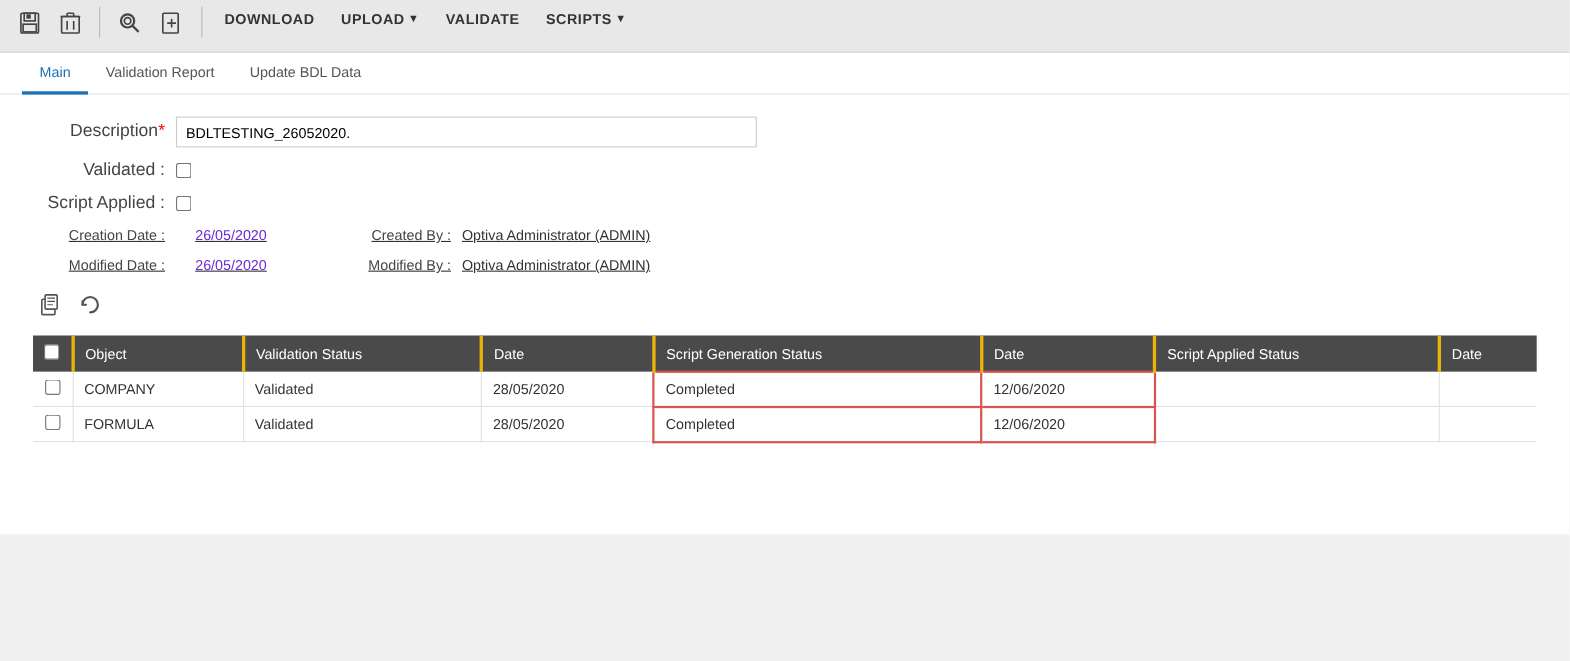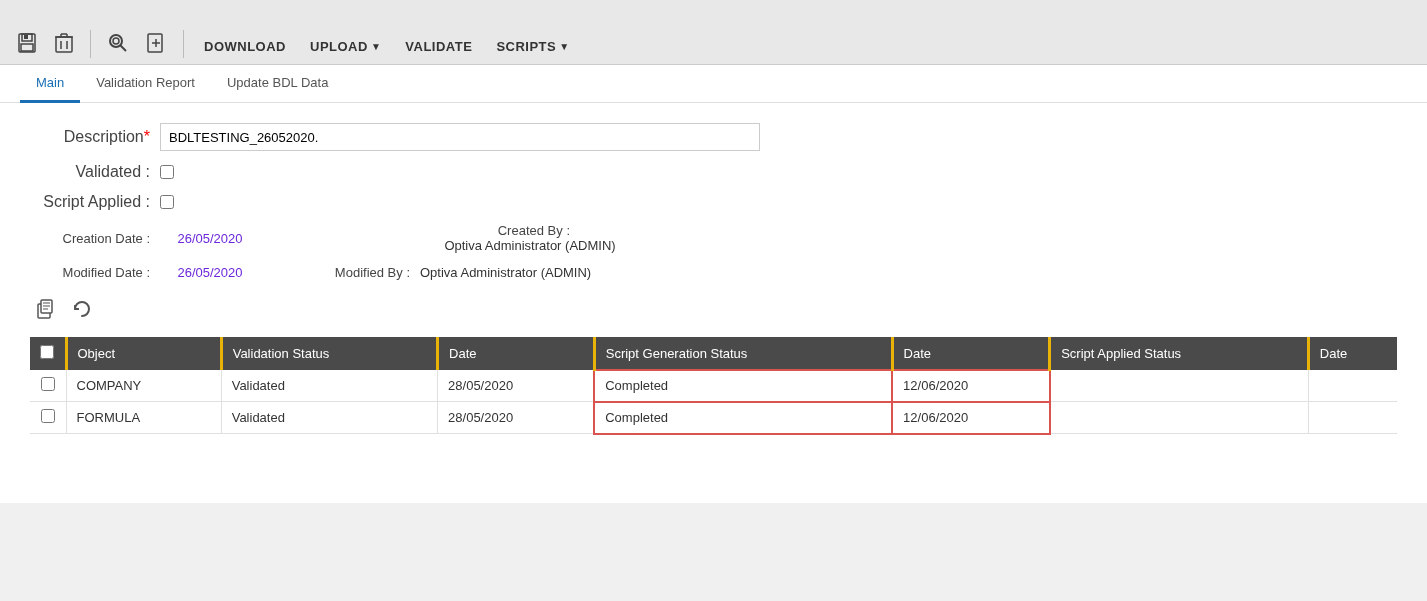"DOWNLOAD" .toolbar { align-items: flex-end -> flex-start; height: 65px -> 48px }
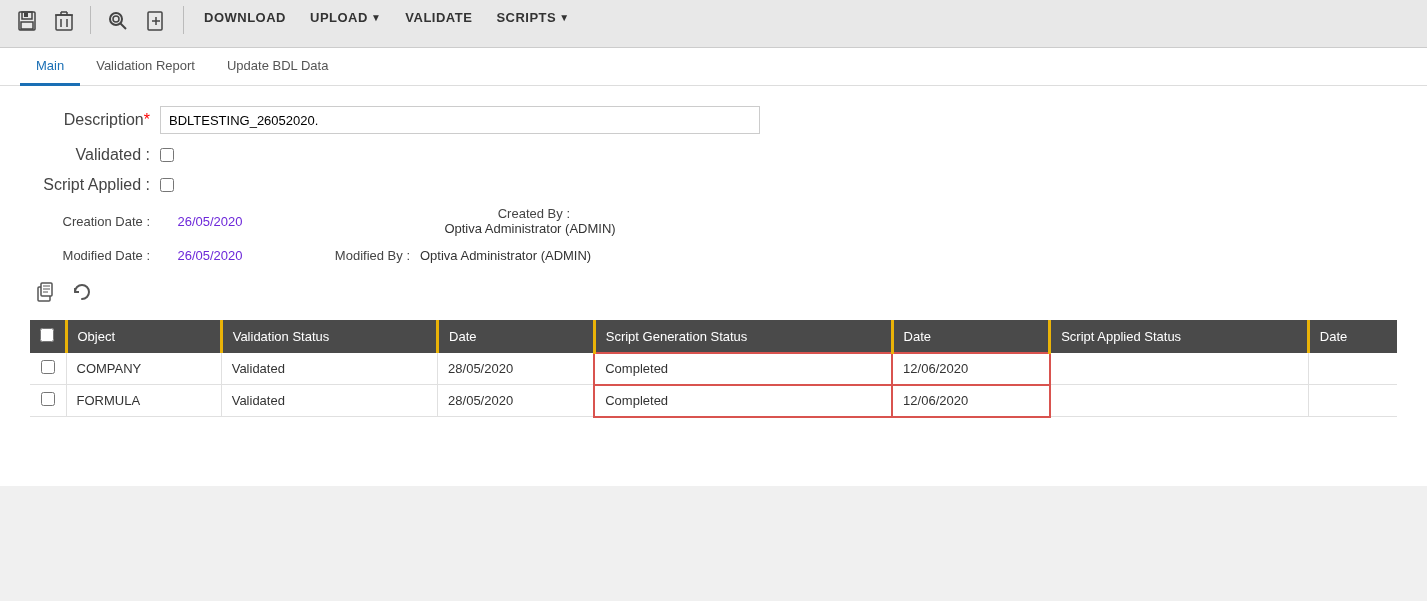"BDLTESTING_26052020." .form-input { width: 600px -> 528px }
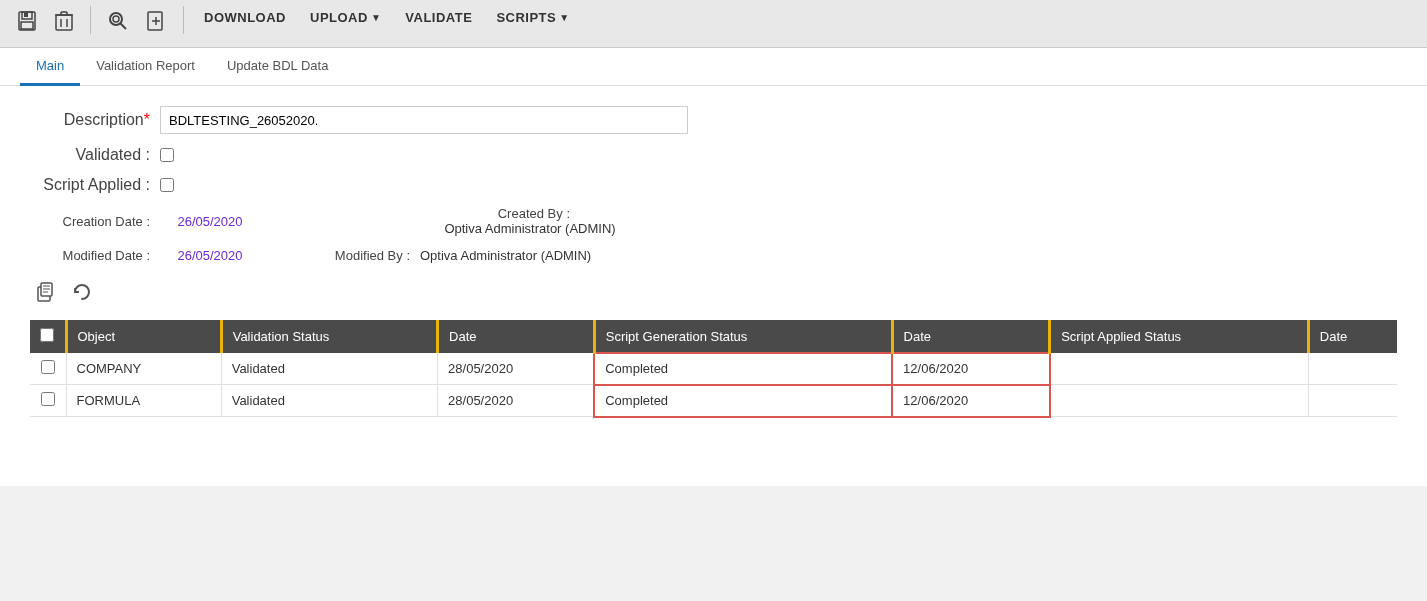"Creation Date :" .info-row { text-decoration: none -> underline }
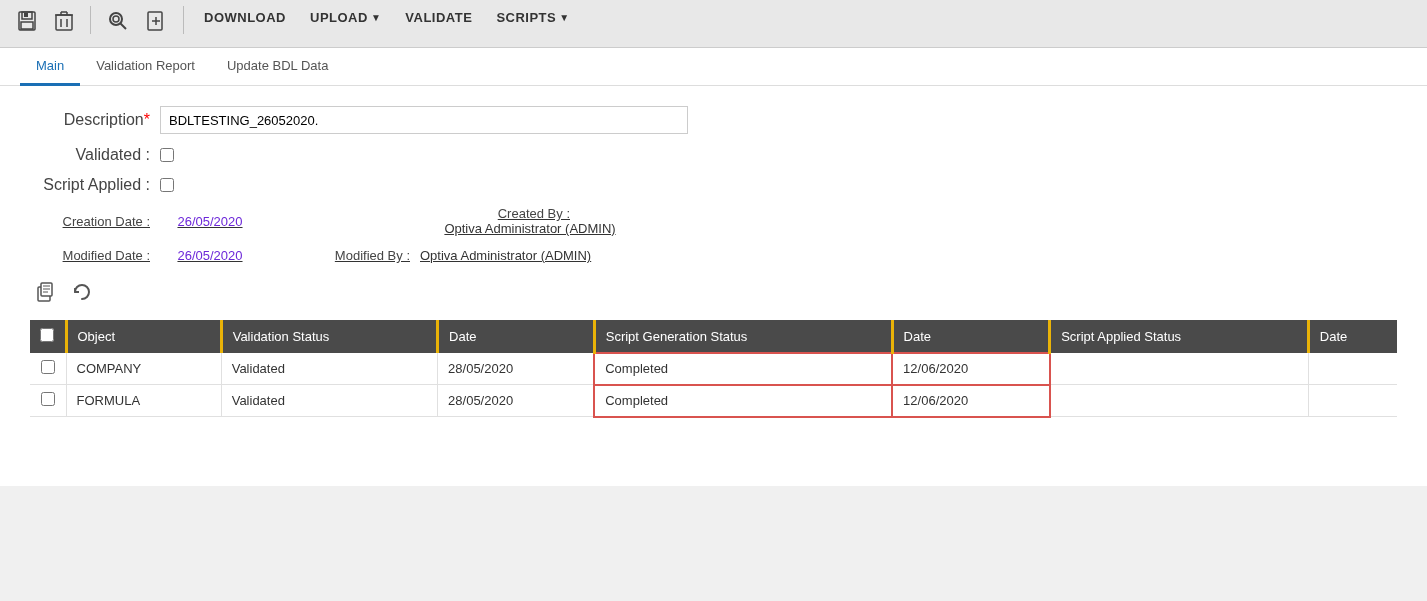"Created By :" div { flex-direction: column -> none }
